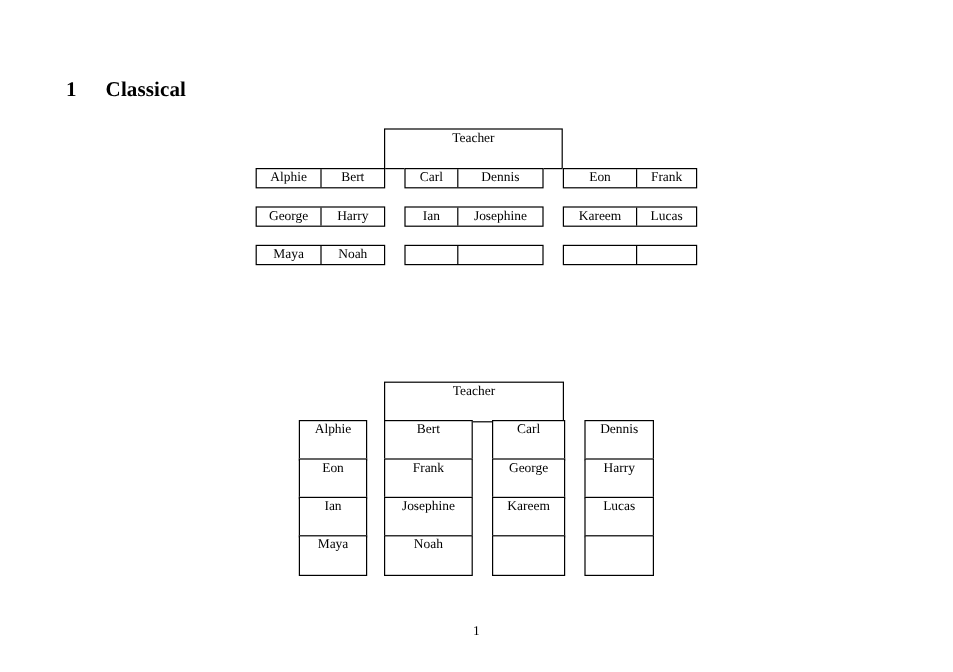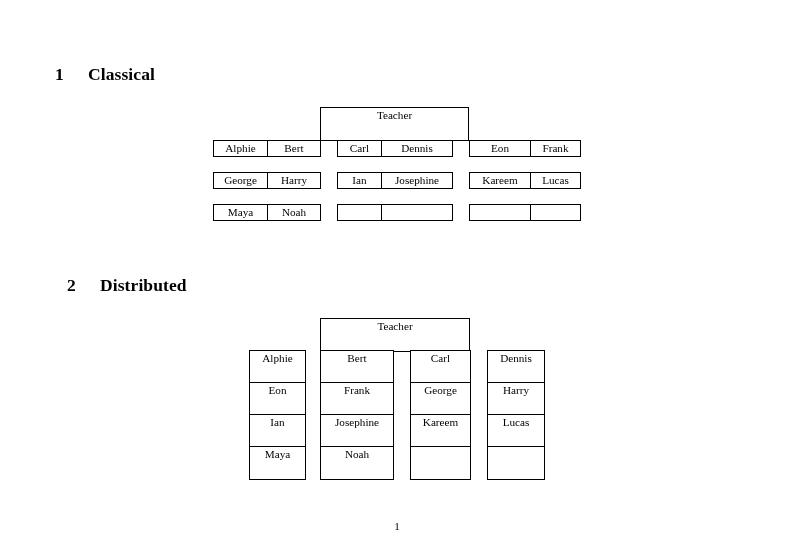"2 Distributed" div.section-heading { html: <div> <span>2</span><span>Distributed</span> </div> -> none }
